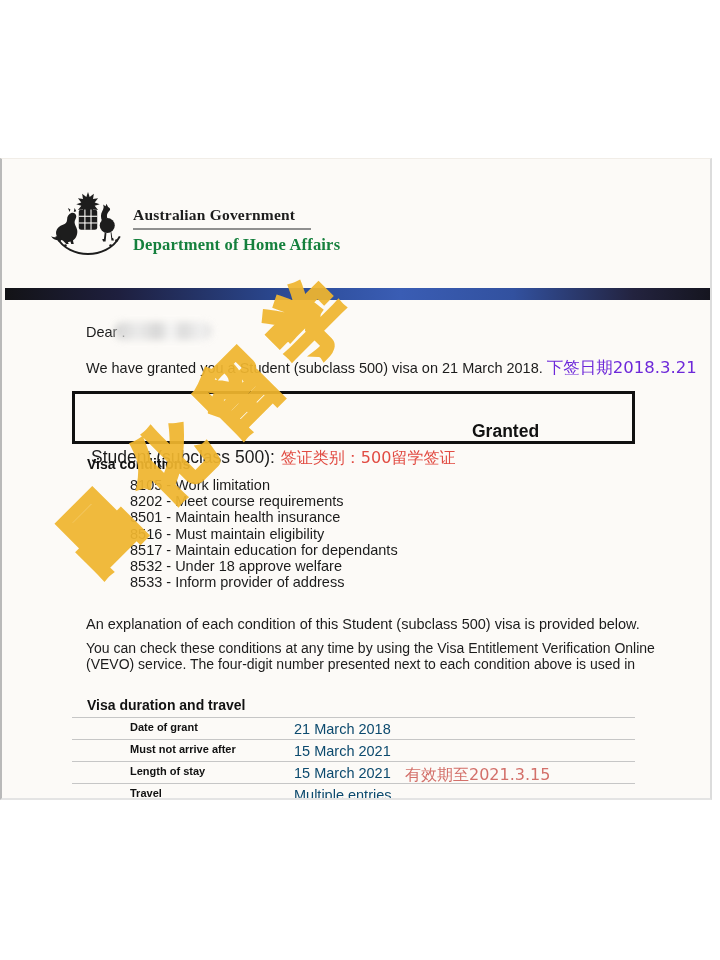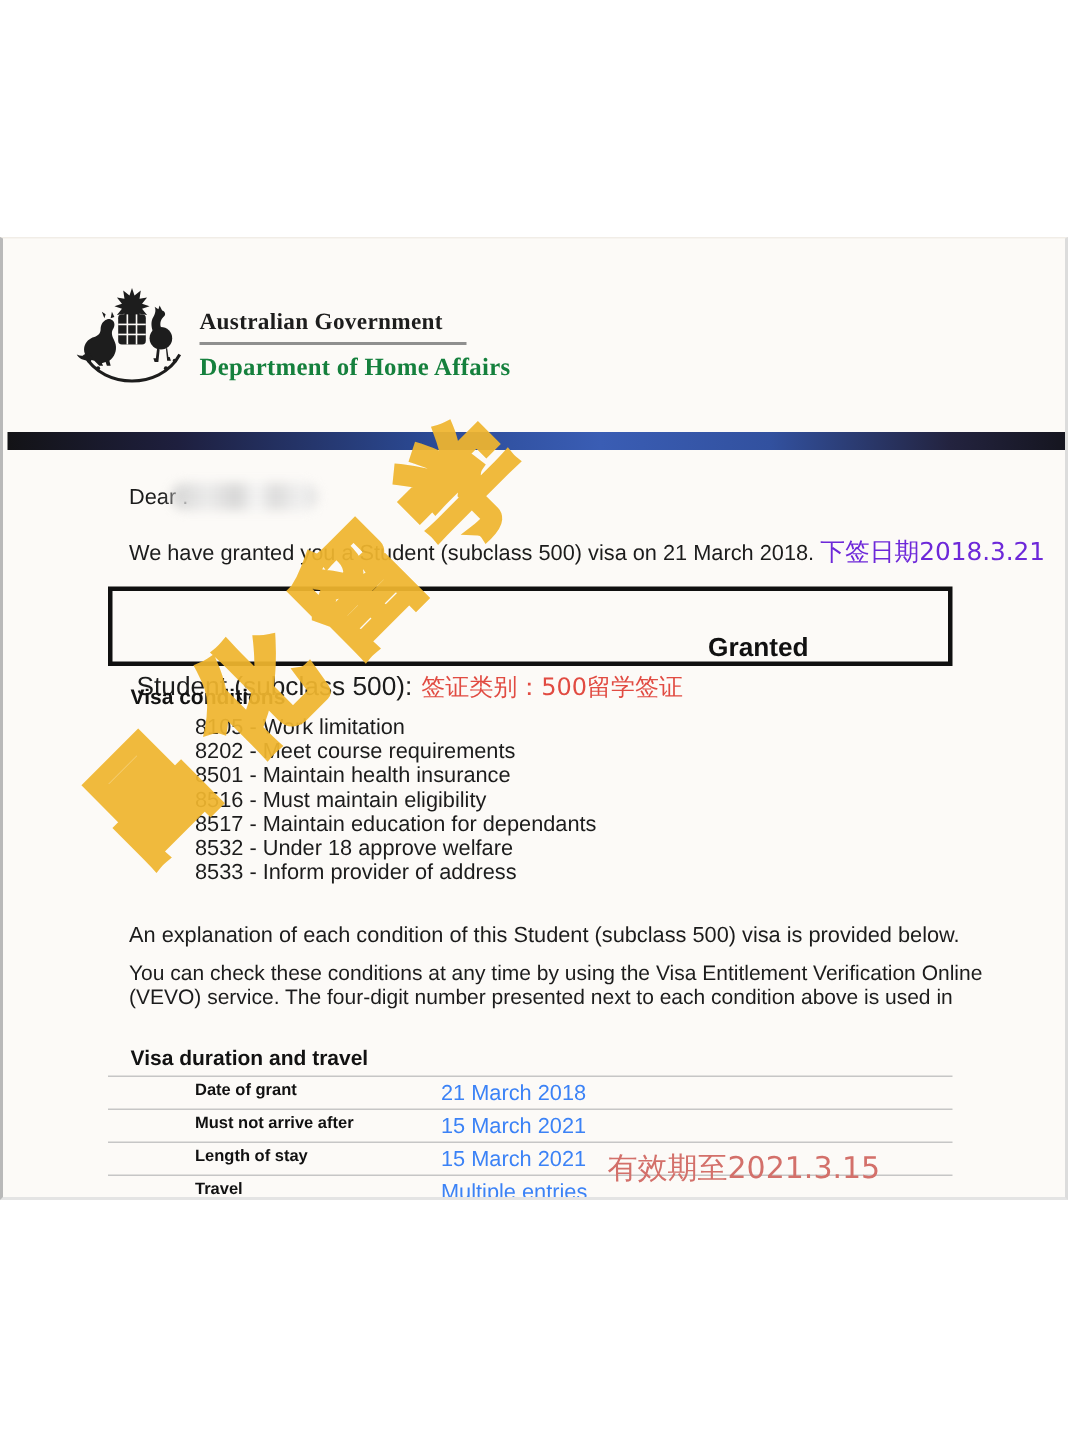"21 March 2018" .dvalue { color: #3b82f6 -> #0c4a6e }
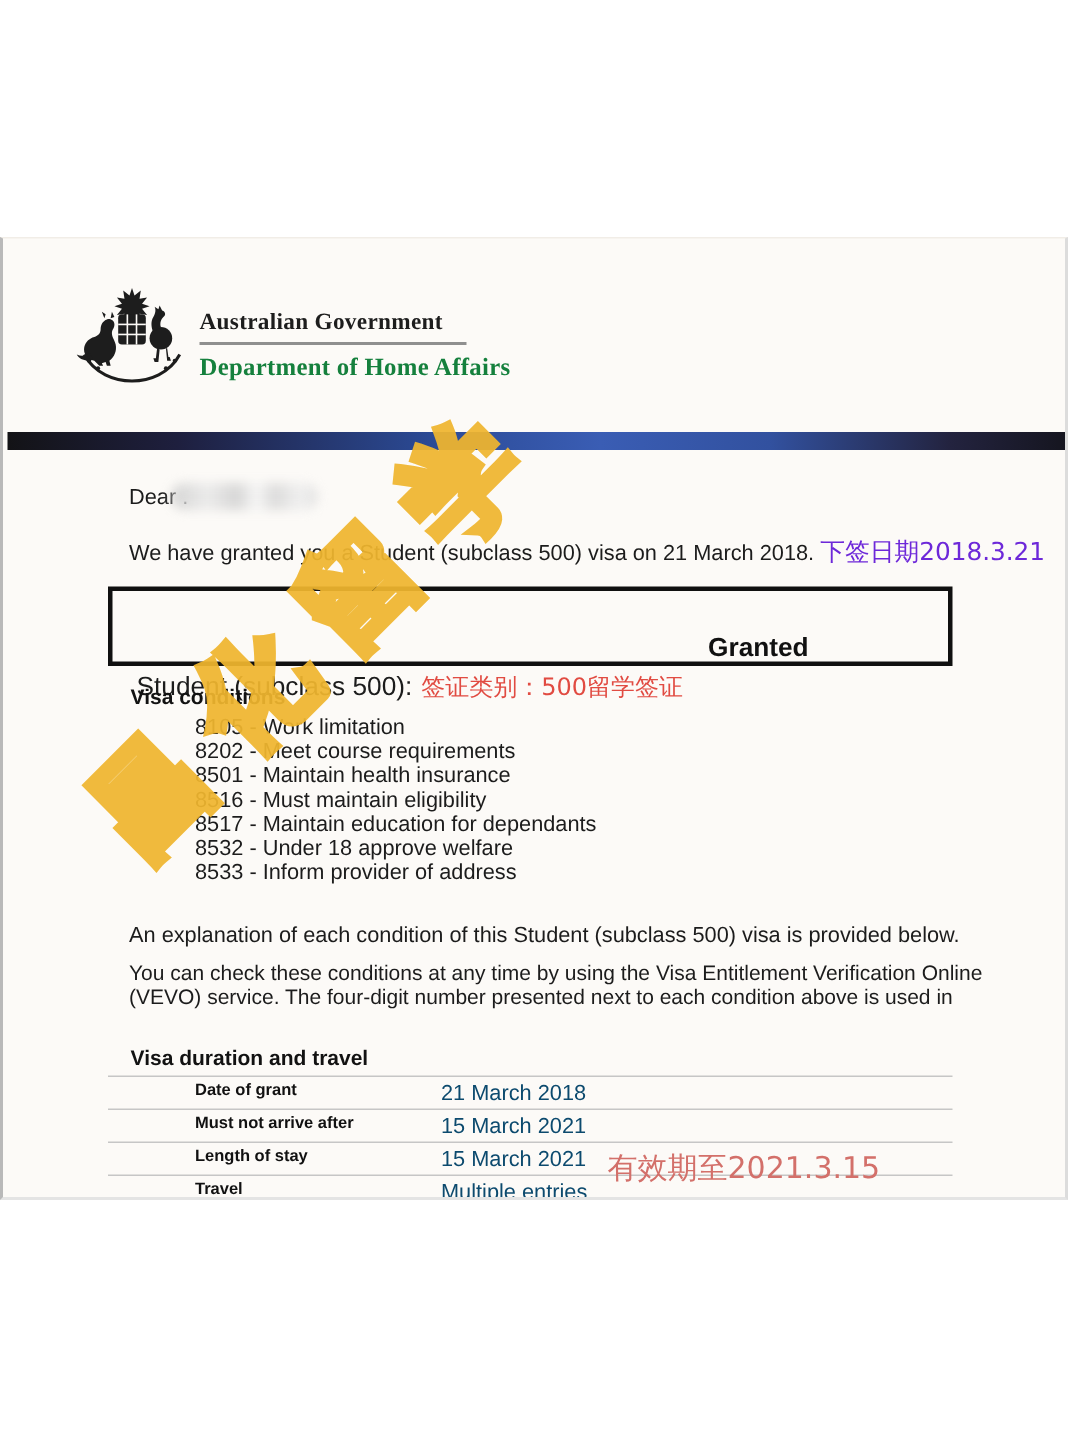"有效期至2021.3.15" .validity-note { font-size: 20px -> 16px }
